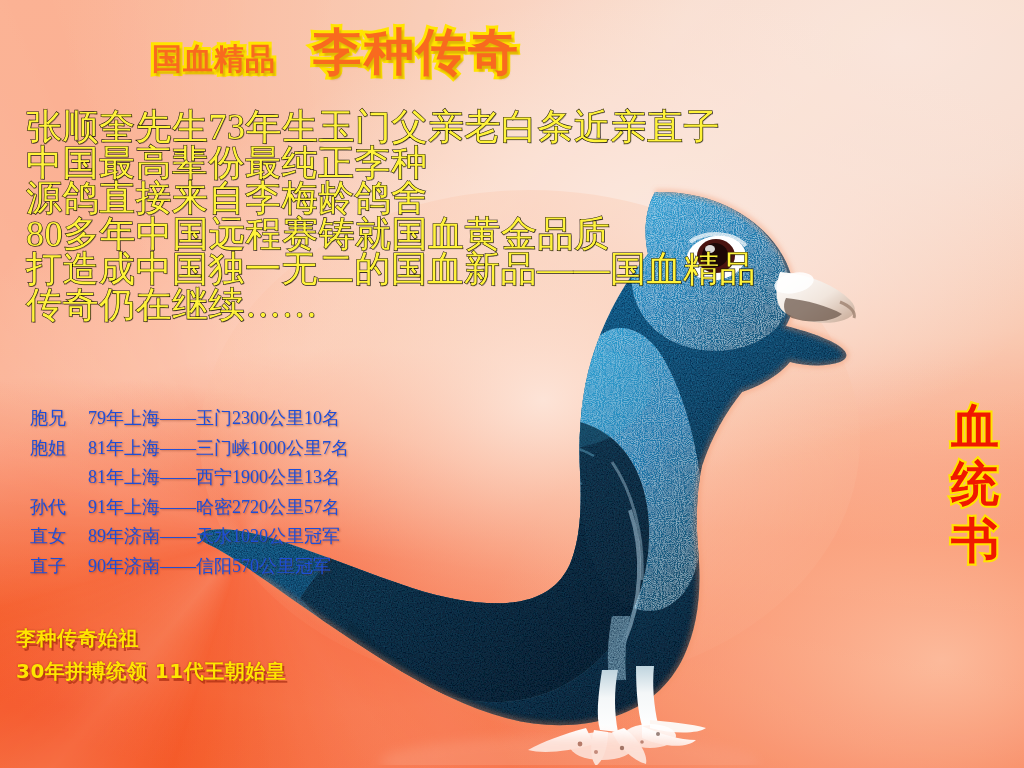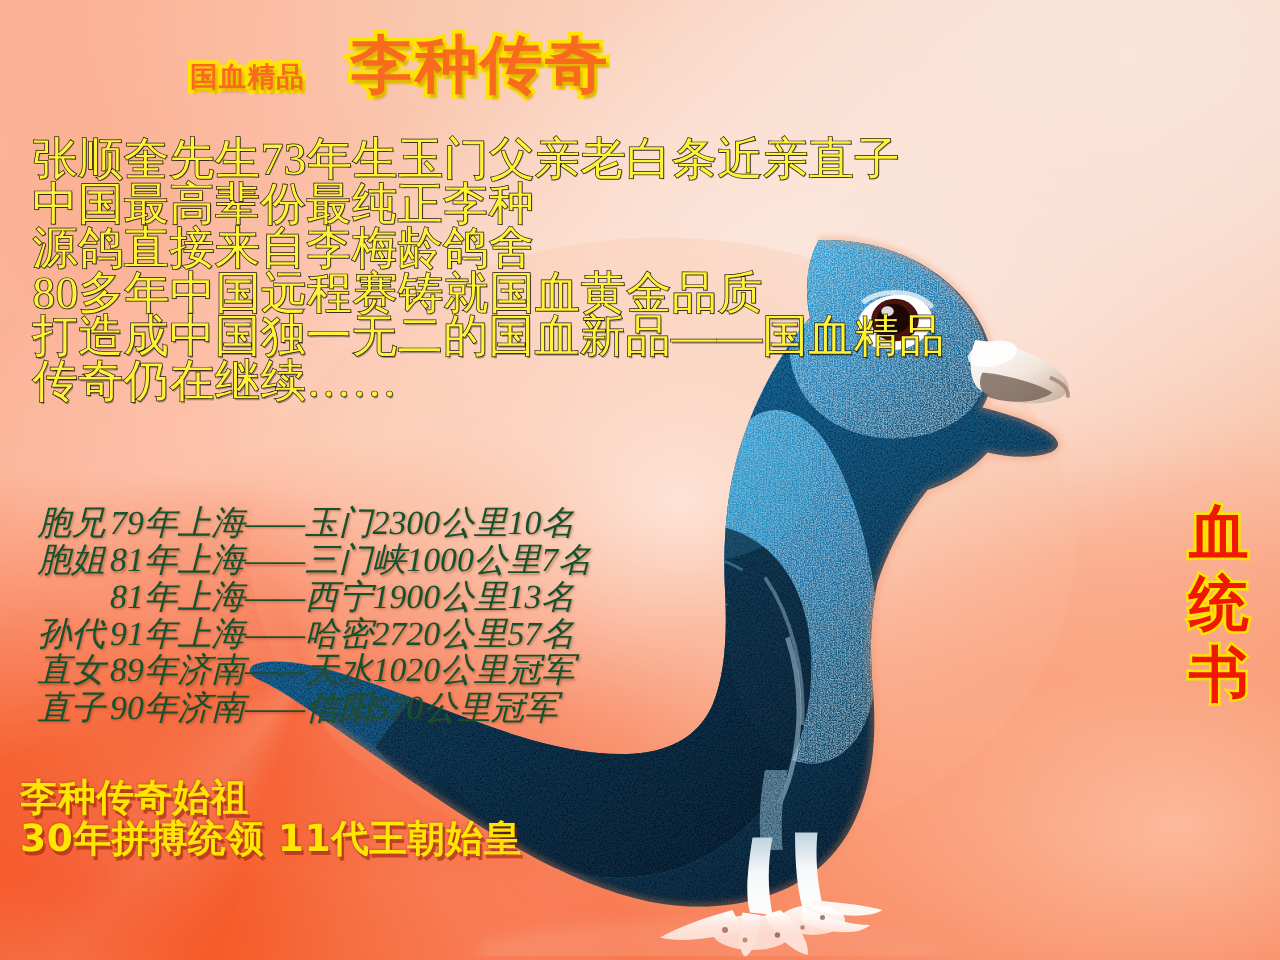"国血精品" .t-small { font-size: 22px -> 30px }
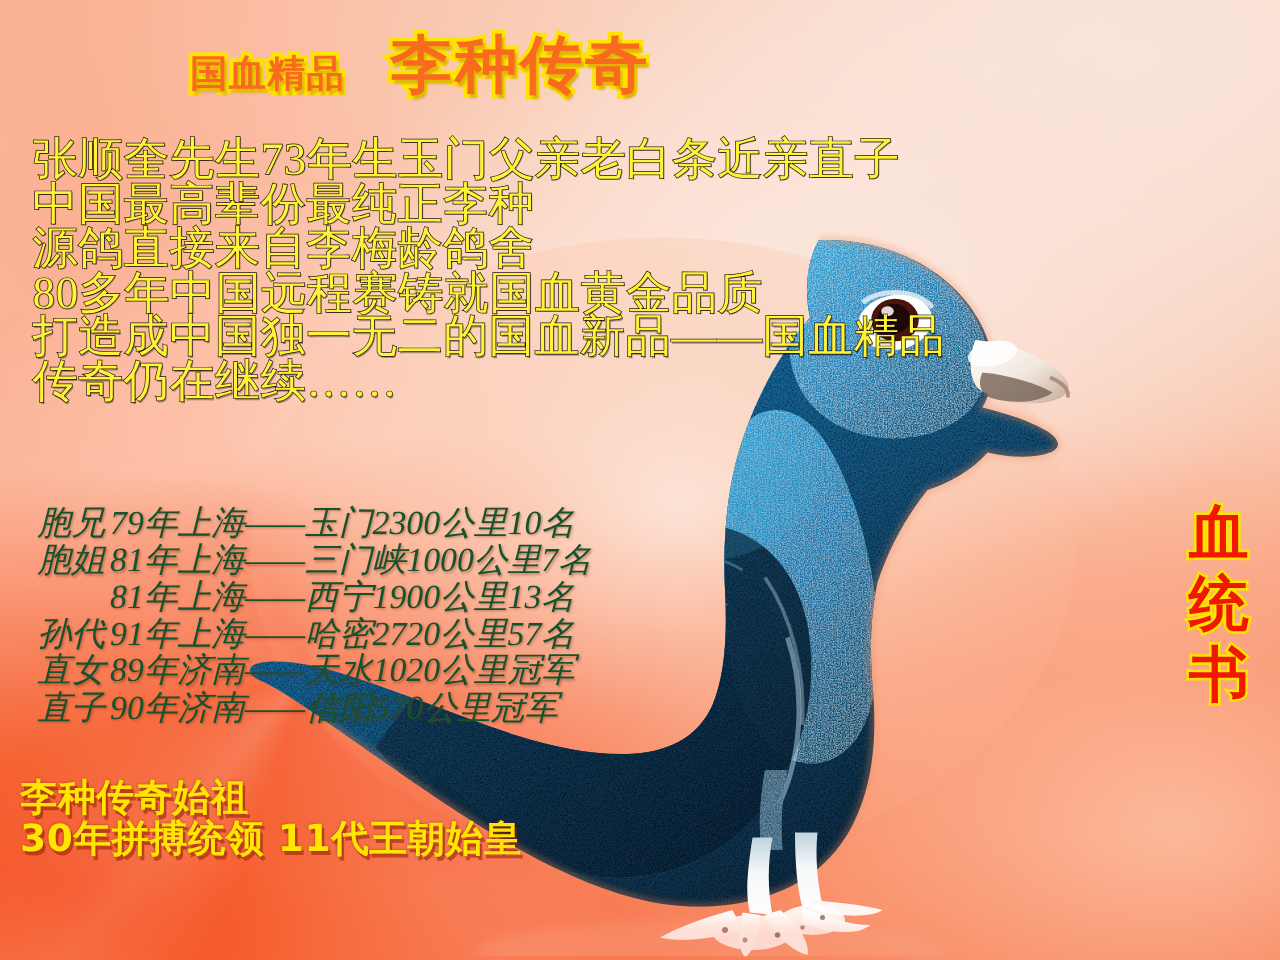"胞兄 79年上海——玉门2300公里10名" #pedigree { color: #14532d -> #1d4ed8; font-size: 27px -> 18px; font-style: italic -> none }
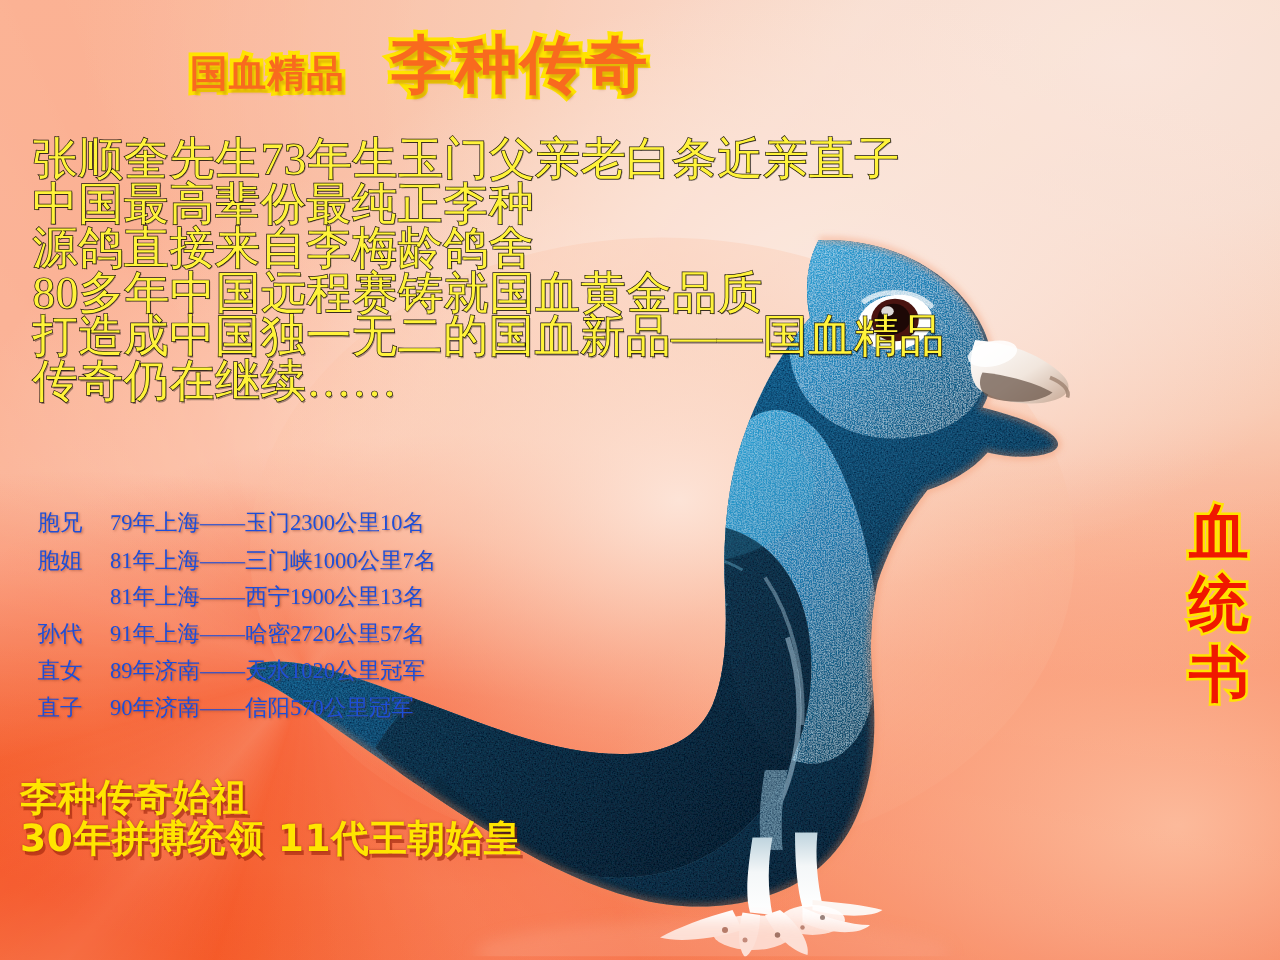"李种传奇始祖" #footer { font-size: 30px -> 20px }
